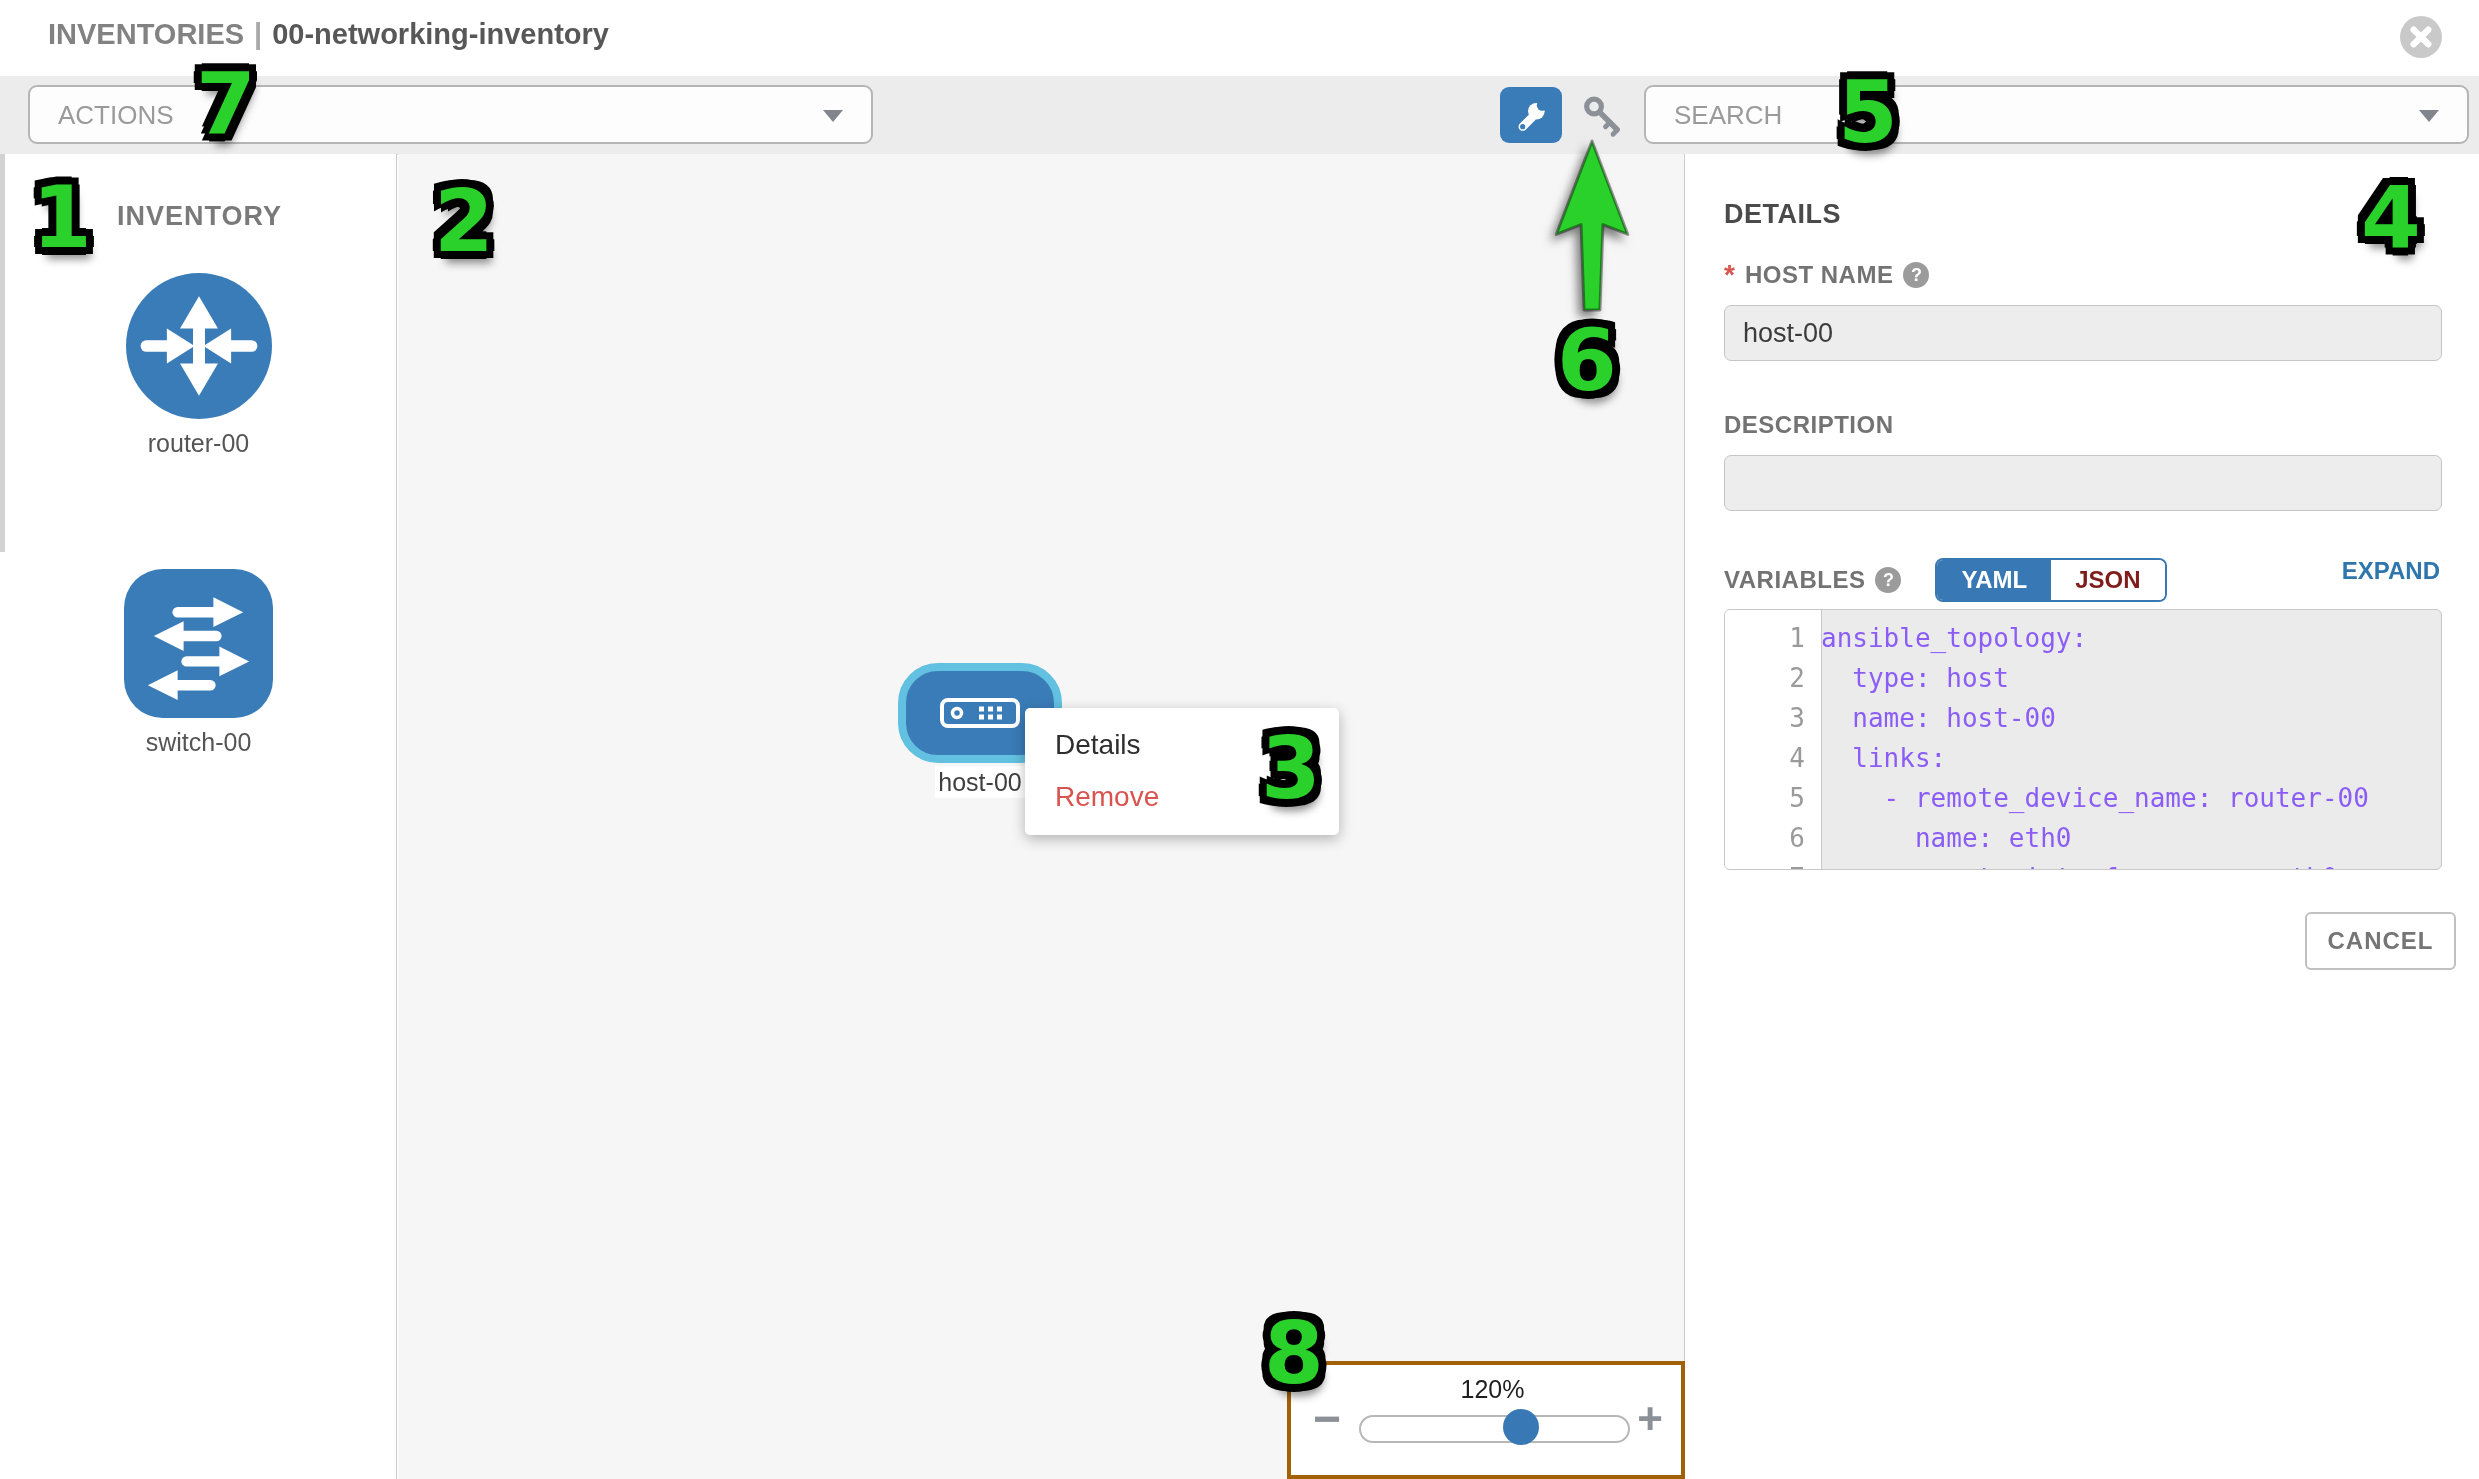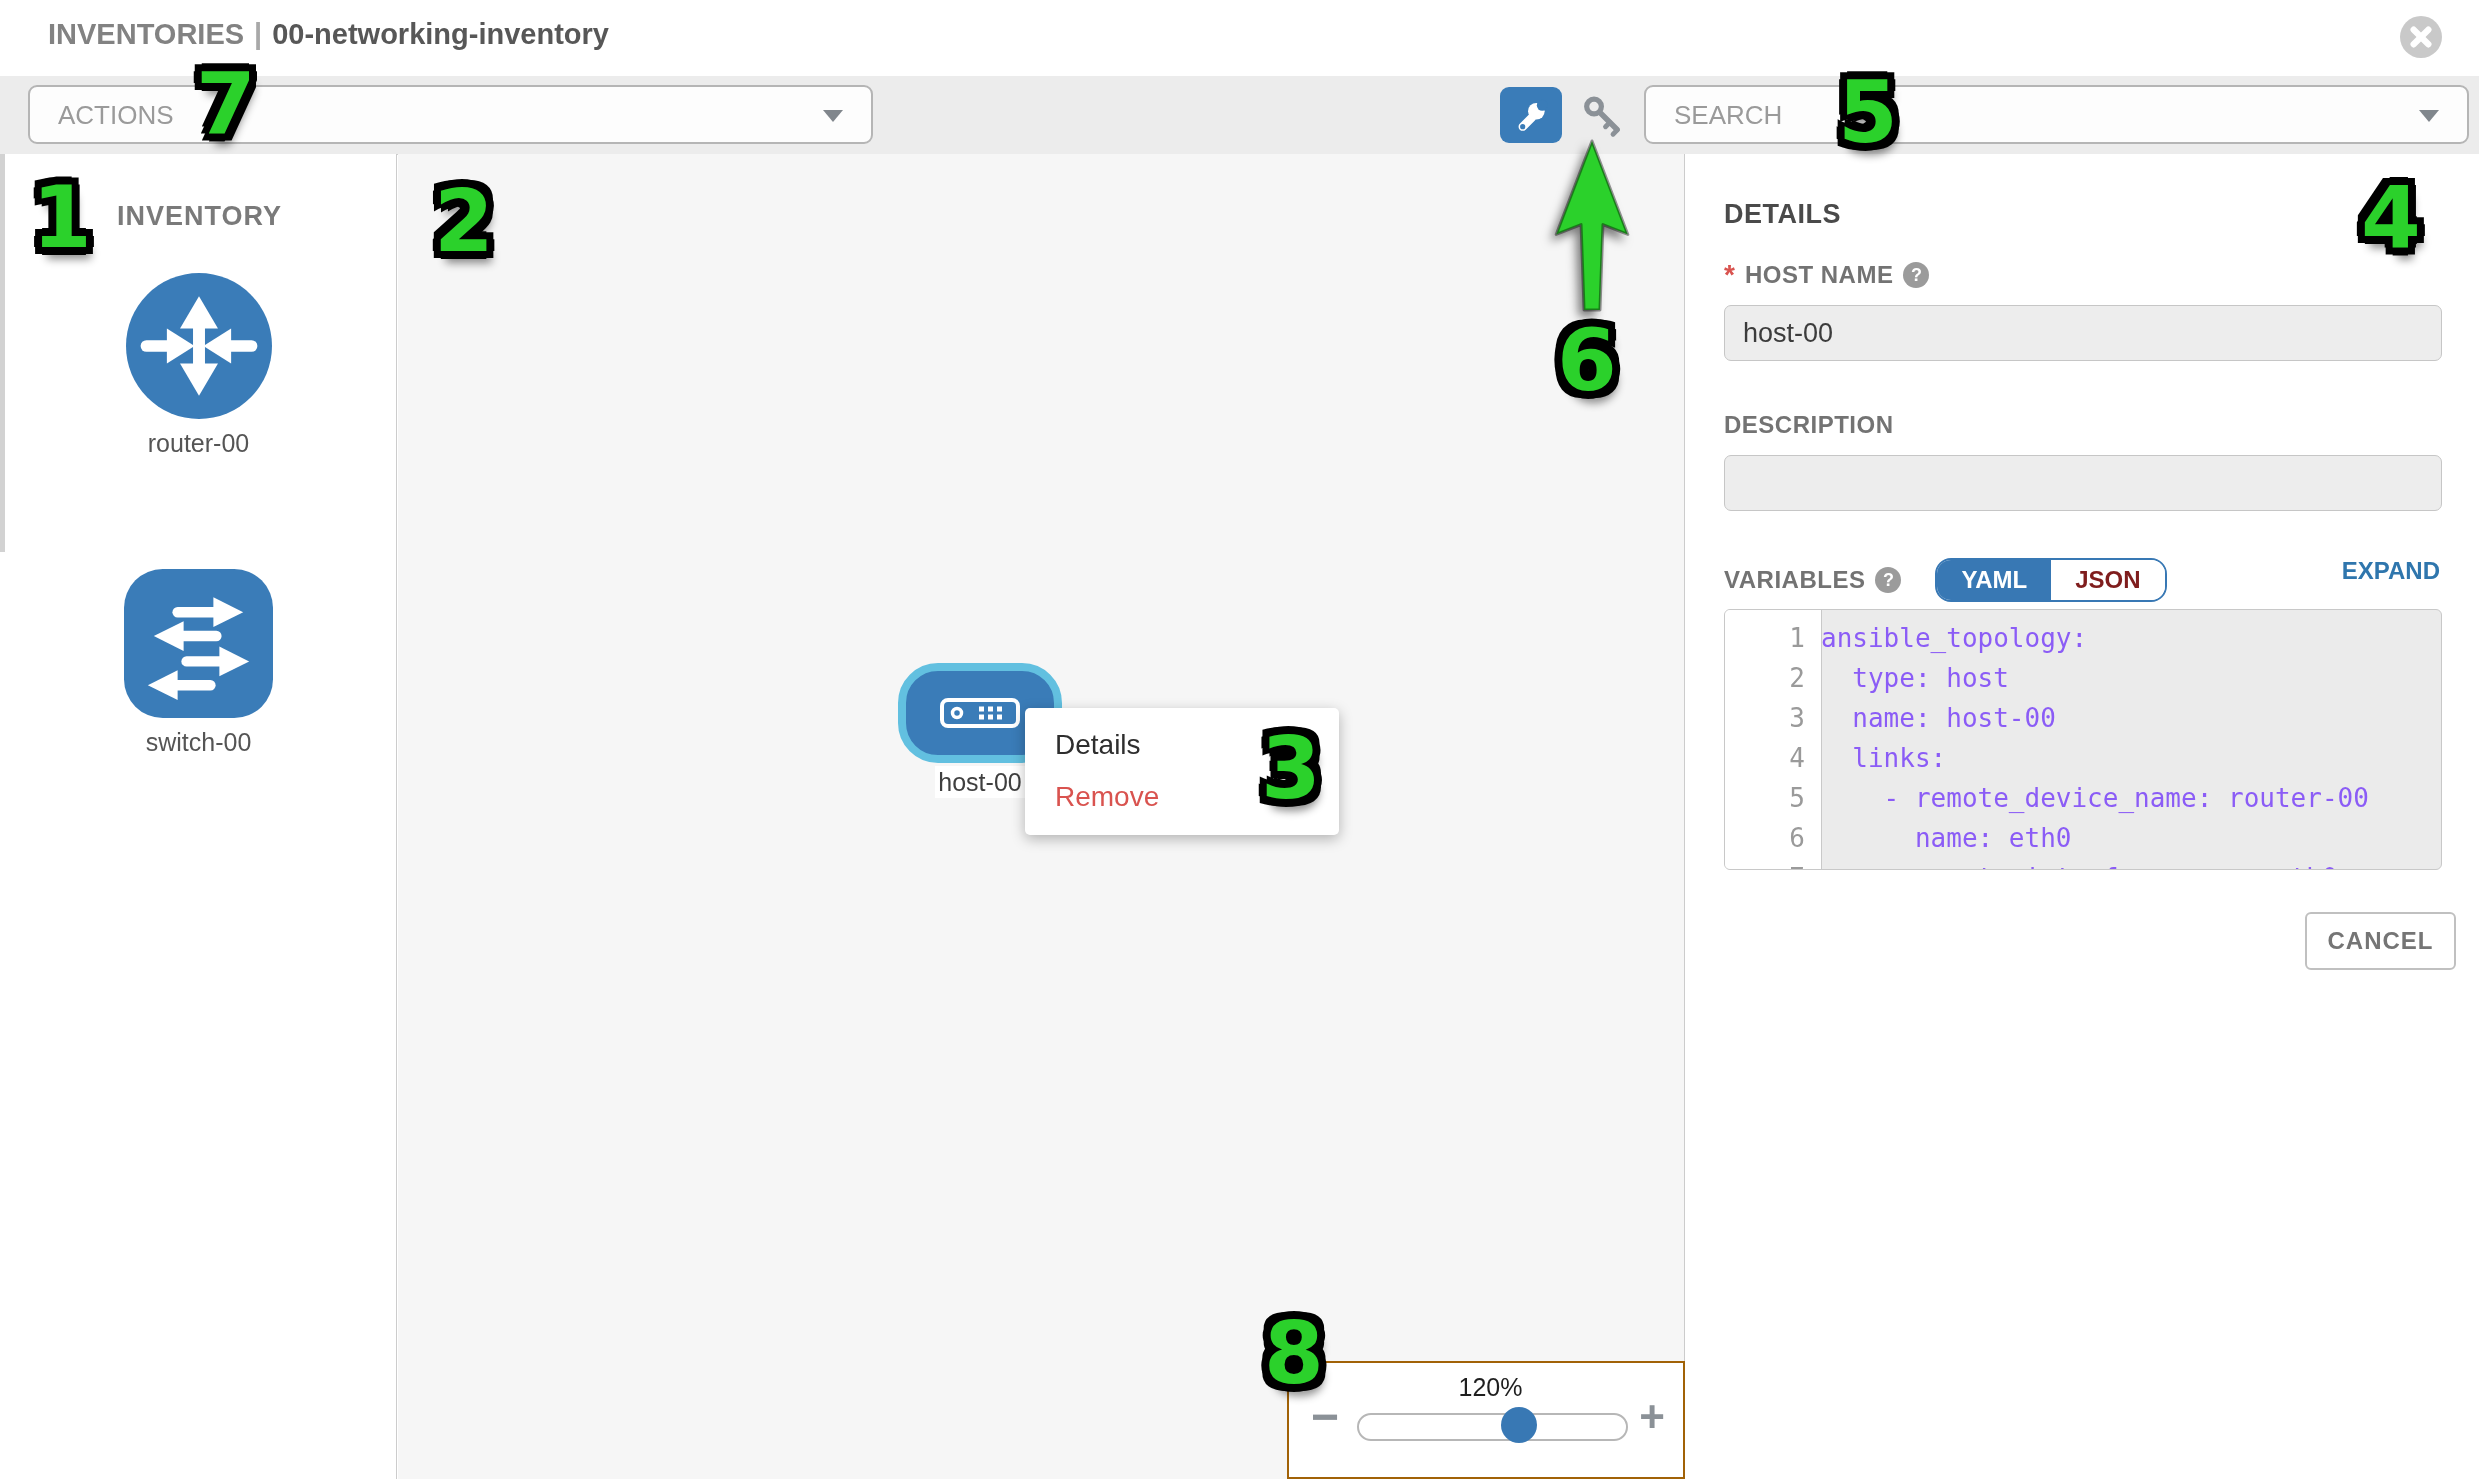"YAML" .toggle { border-radius: 16px -> 8px }
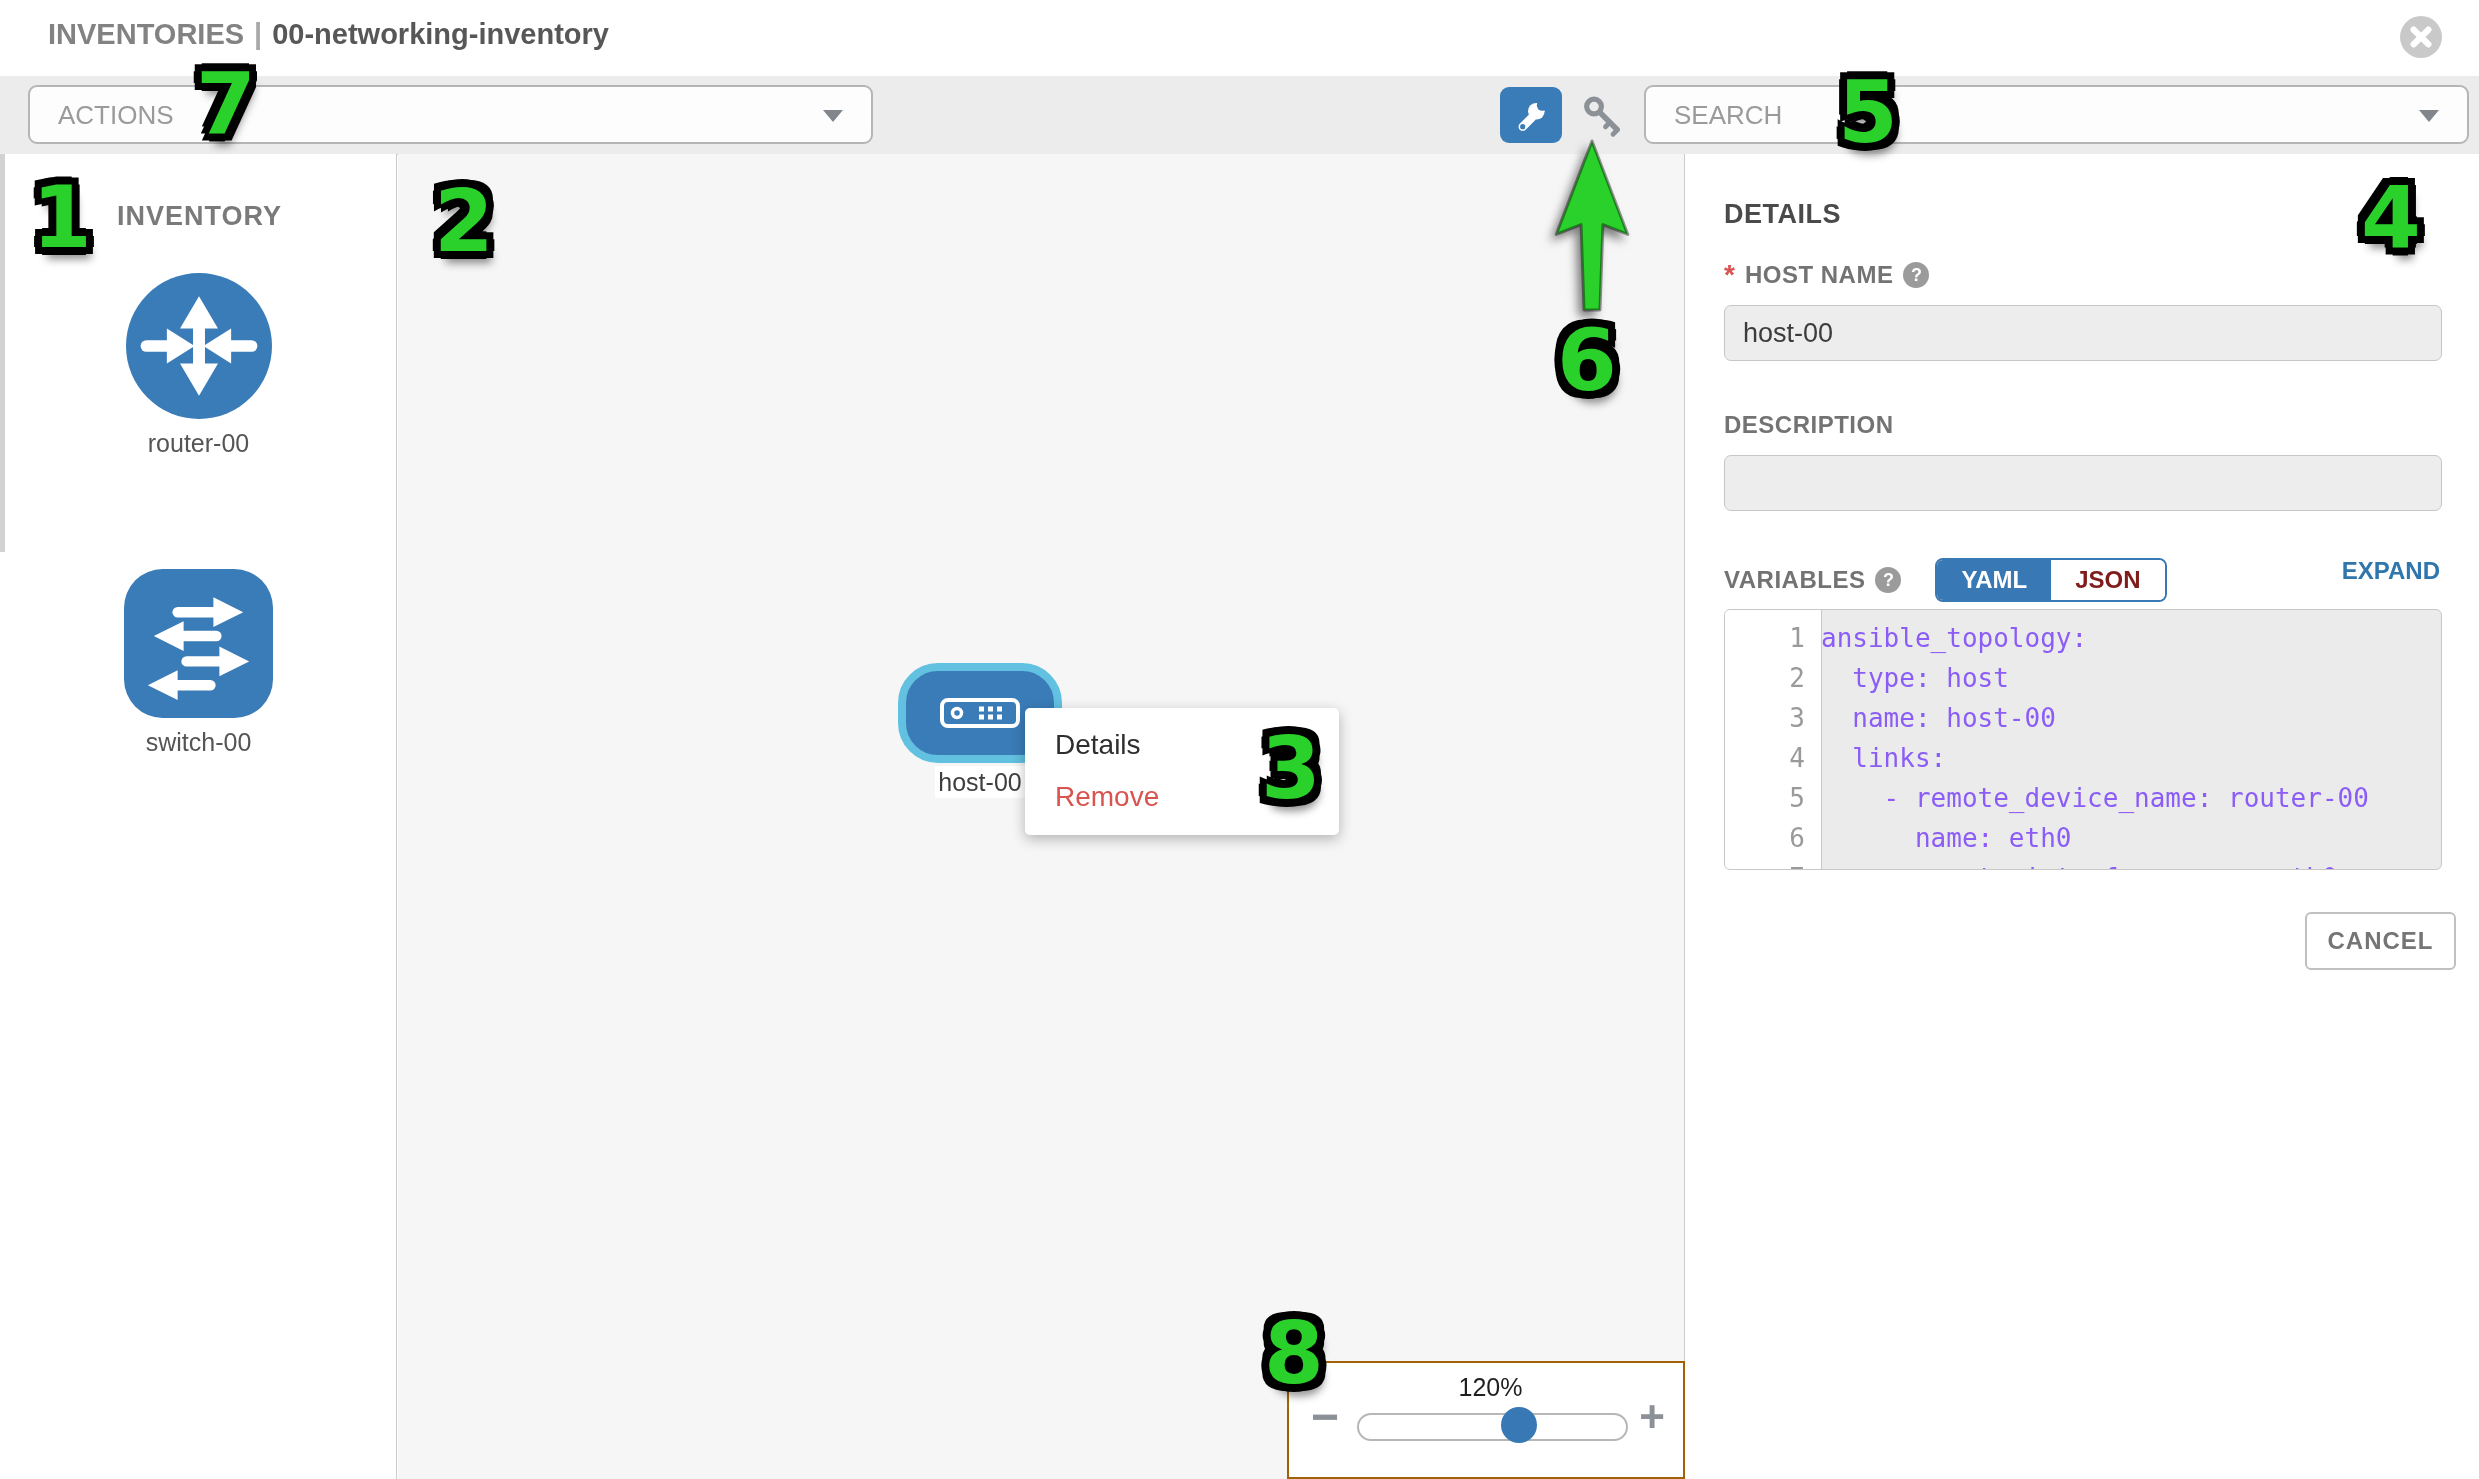"120%" .zoom-panel { border: 2px solid #a16207 -> 4px solid #a16207 }
